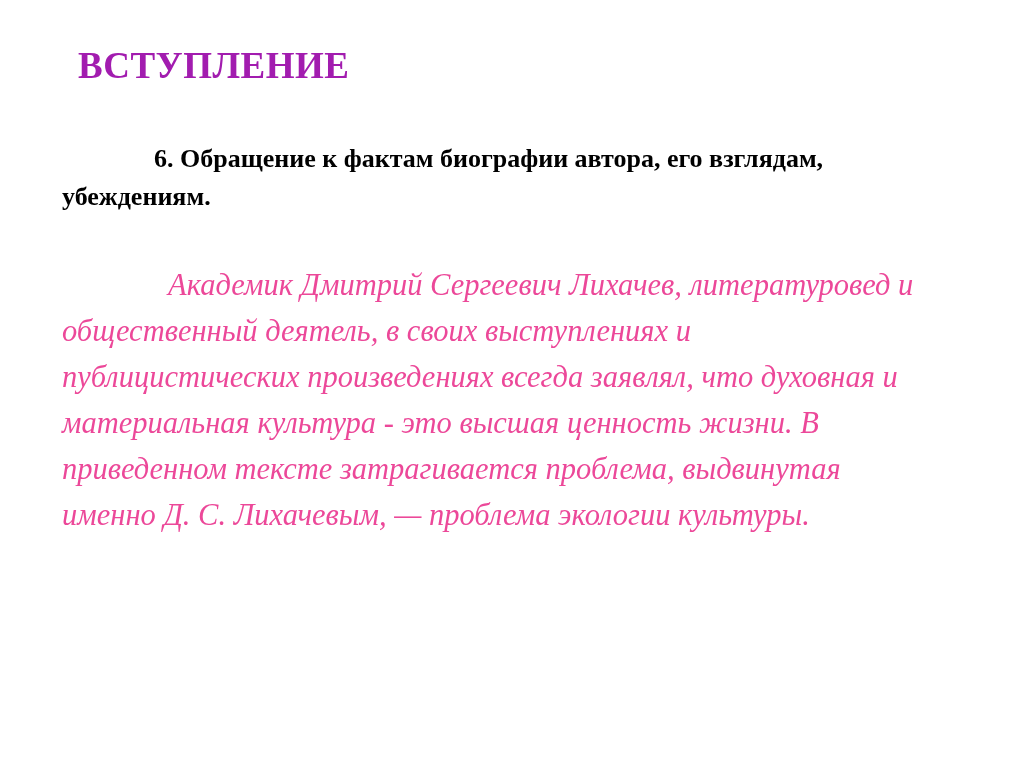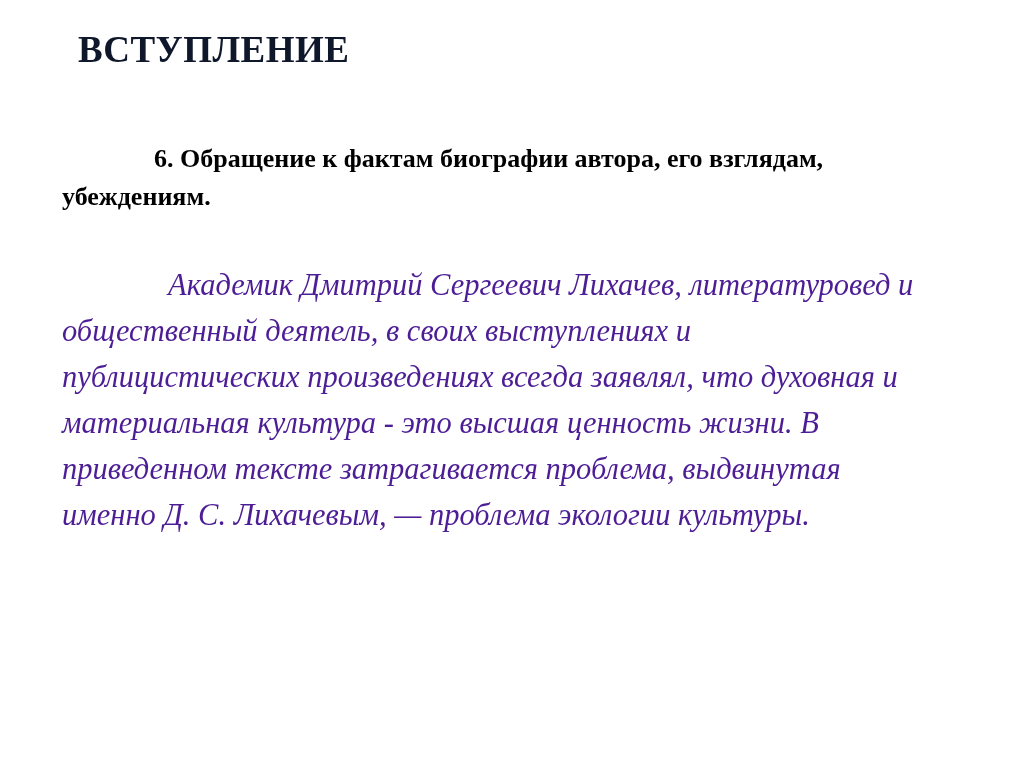"ВСТУПЛЕНИЕ" .slide-title { color: #0f172a -> #a21caf; top: 28px -> 44px }
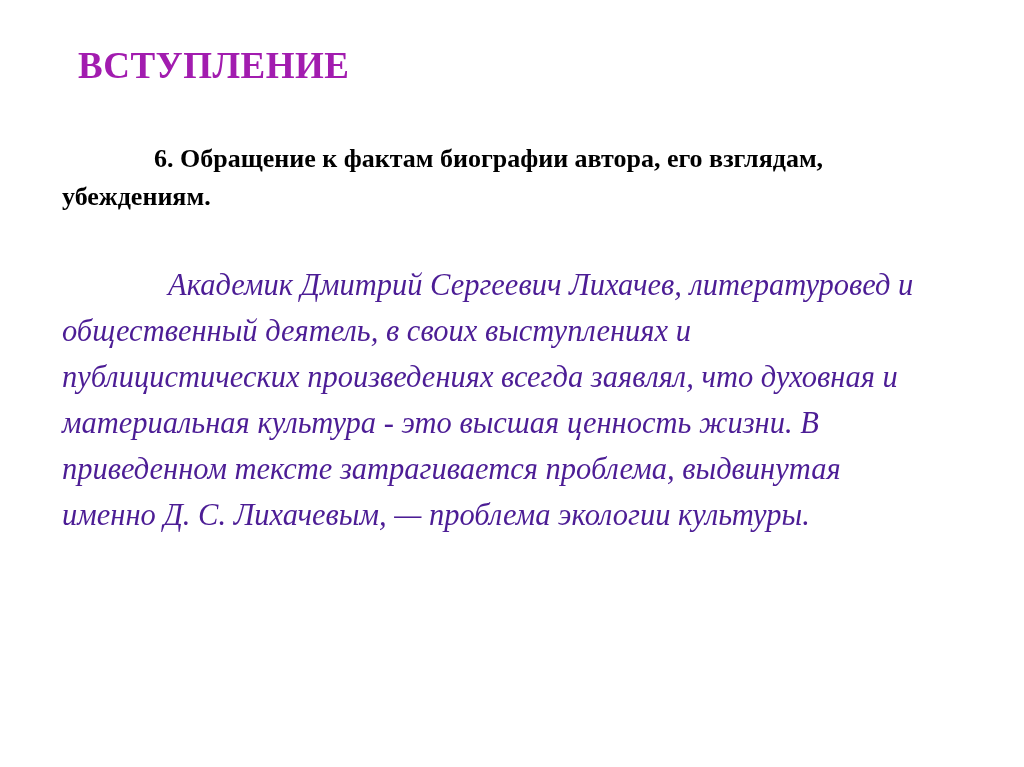"Академик Дмитрий Сергеевич Лихачев," .body-block { color: #4c1d95 -> #ec4899 }
